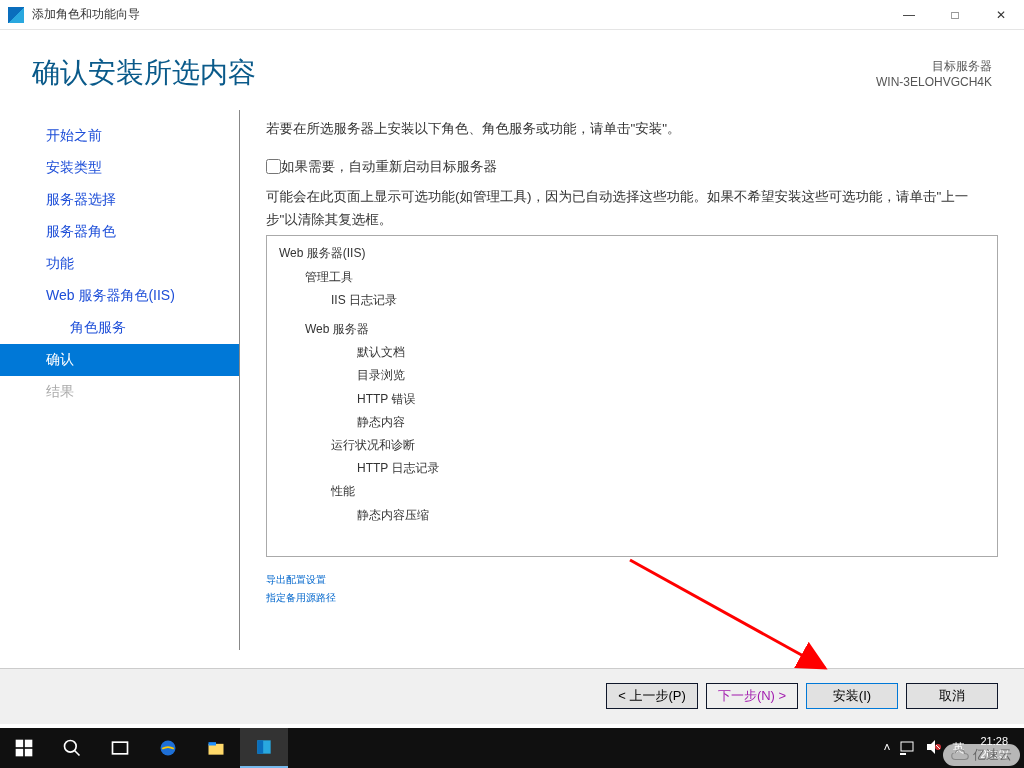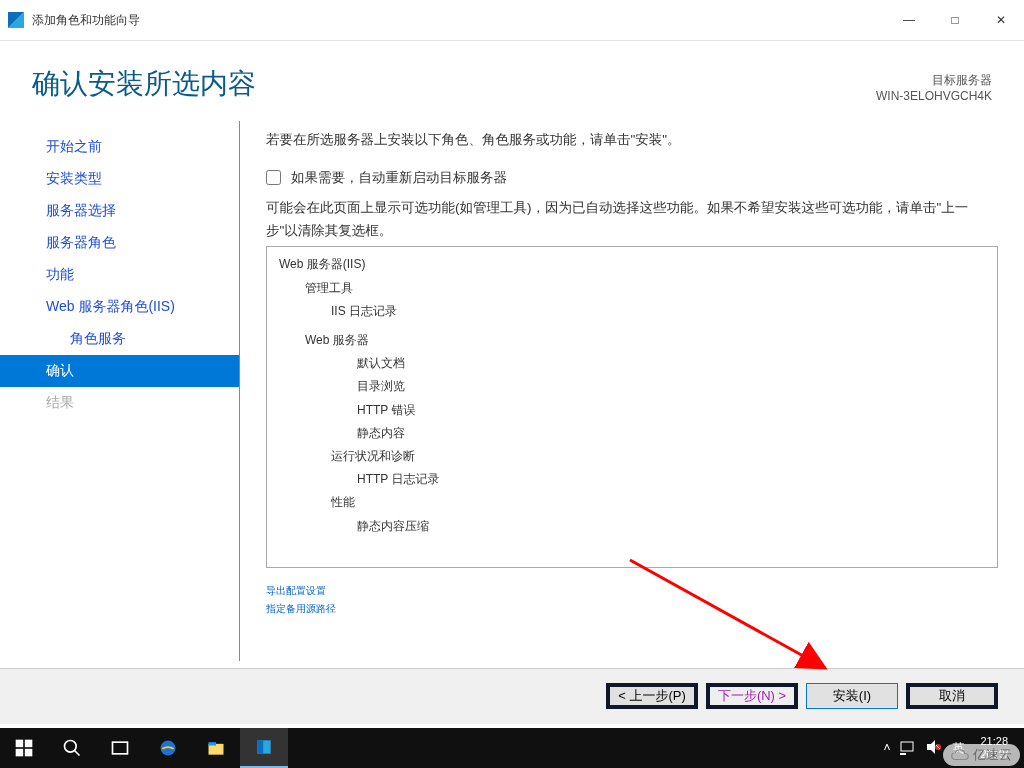"添加角色和功能向导" .titlebar { height: 41px -> 30px }
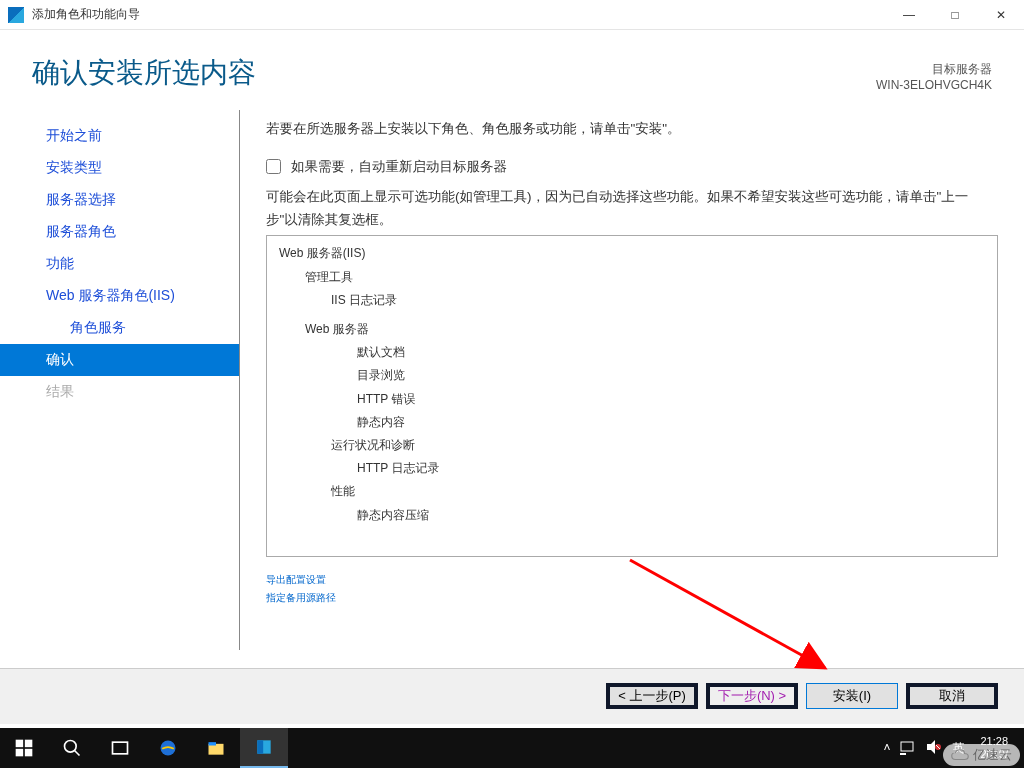"确认安装所选内容" .header-area { align-items: flex-end -> center }
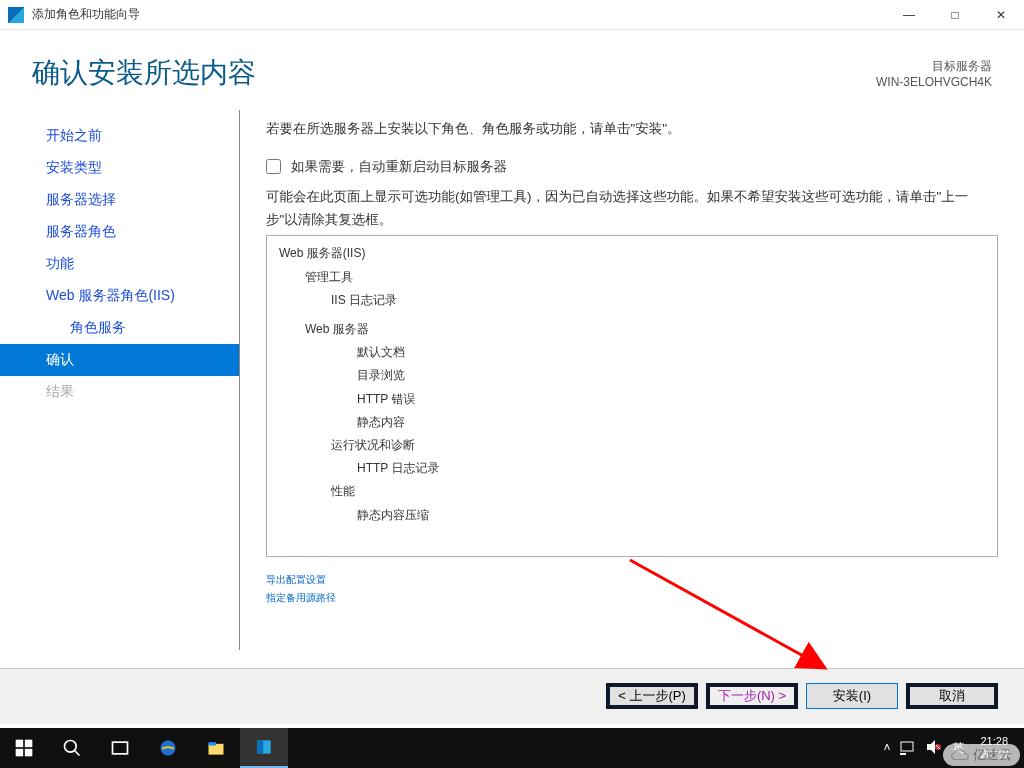"如果需要，自动重新启动目标服务器" .cb-row { gap: 10px -> none }
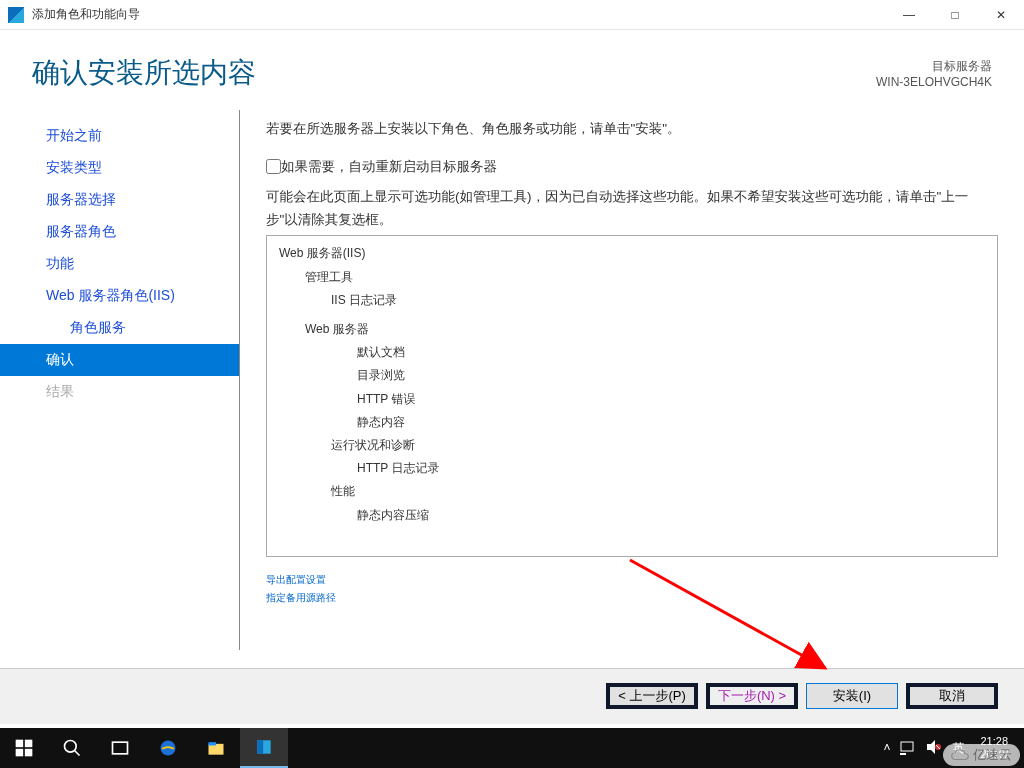"< 上一步(P)" .btn { border: 4px solid #0f172a -> 1px solid #0f172a }
